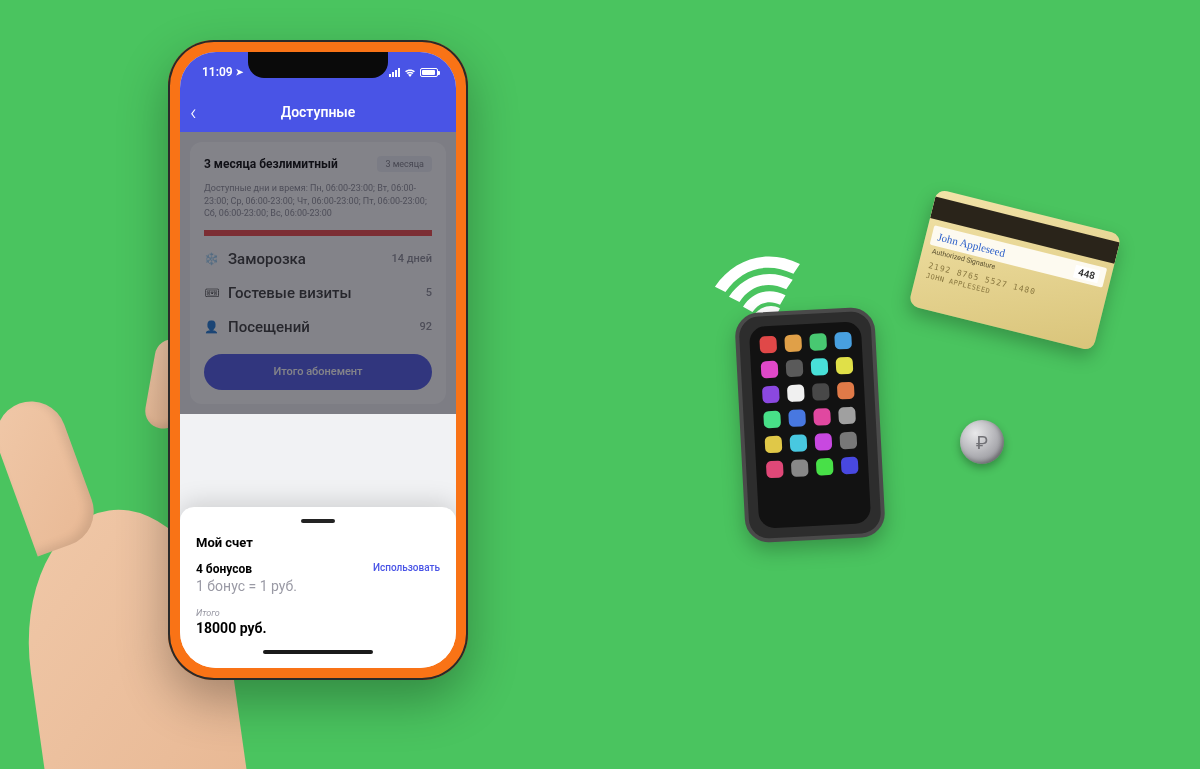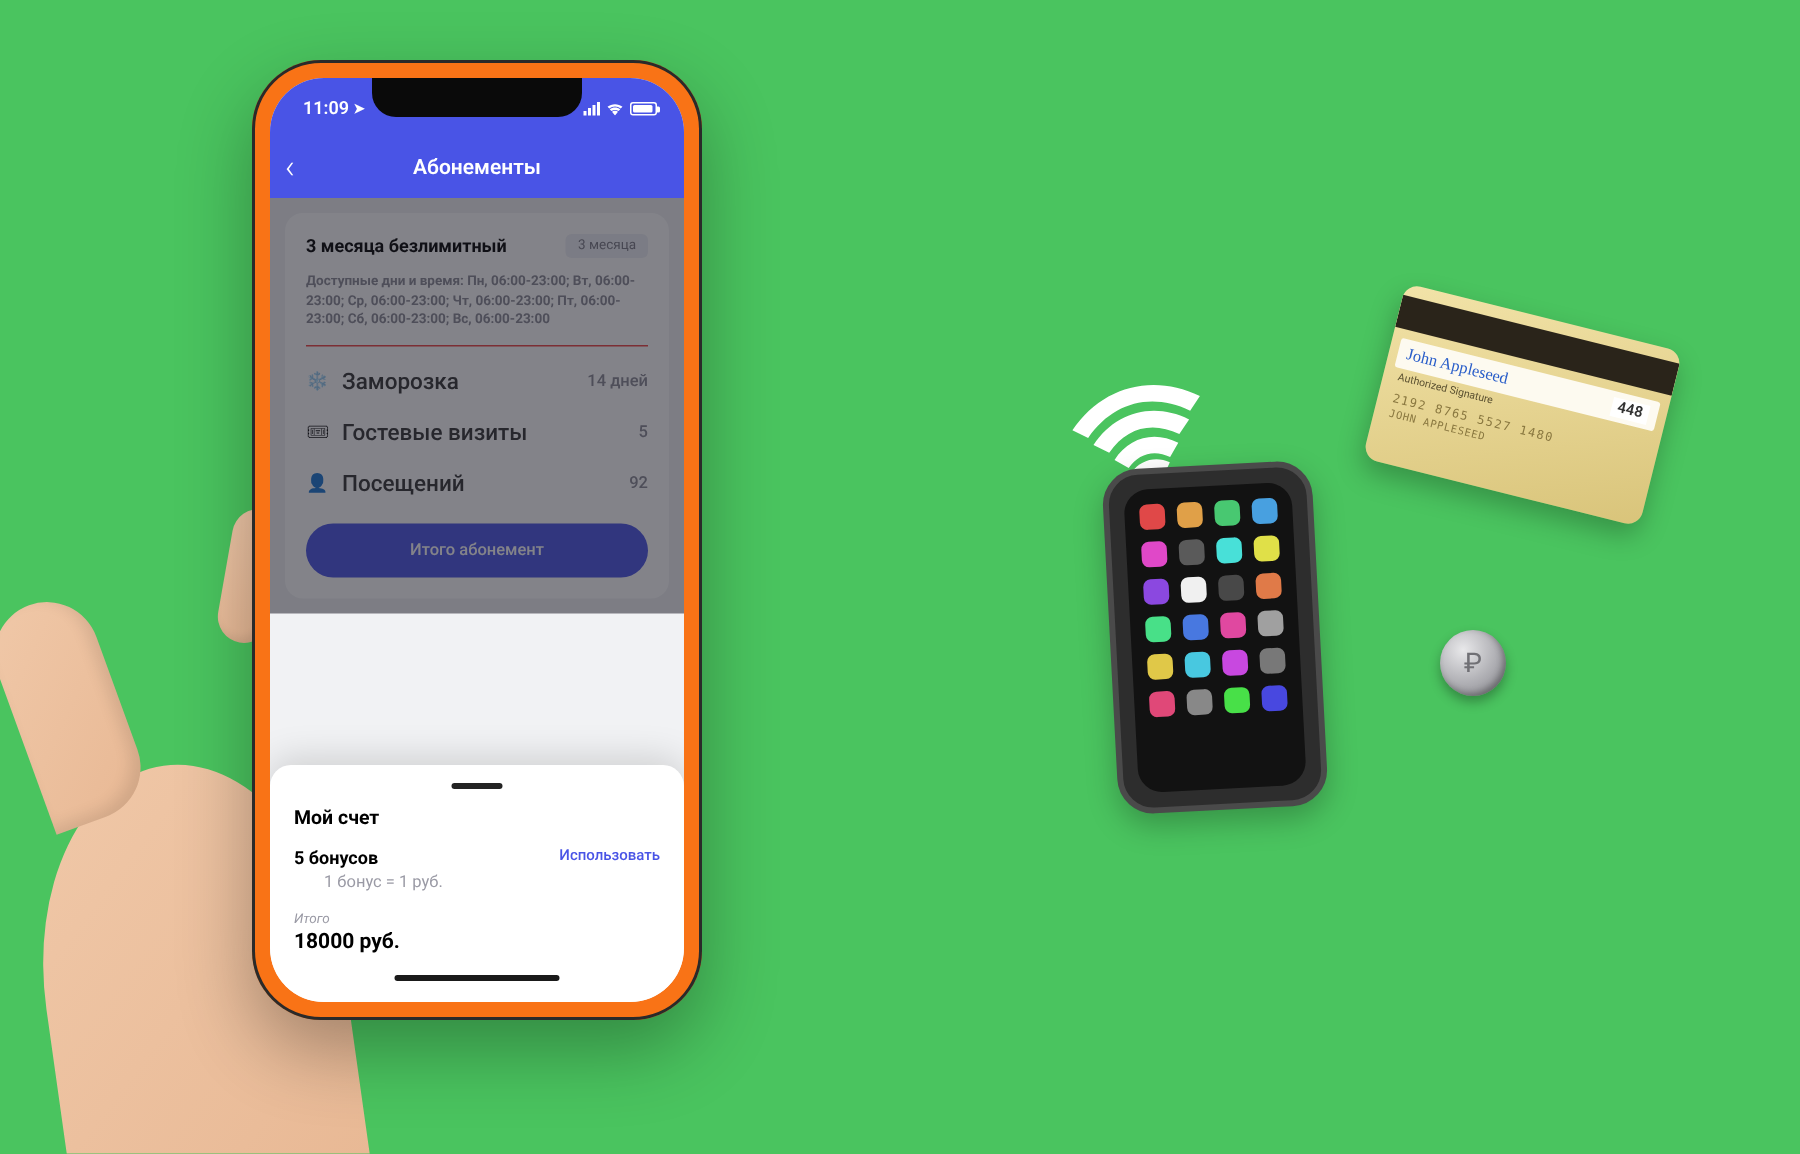"Абонементы" span.nav-title { text: Абонементы -> Доступные }
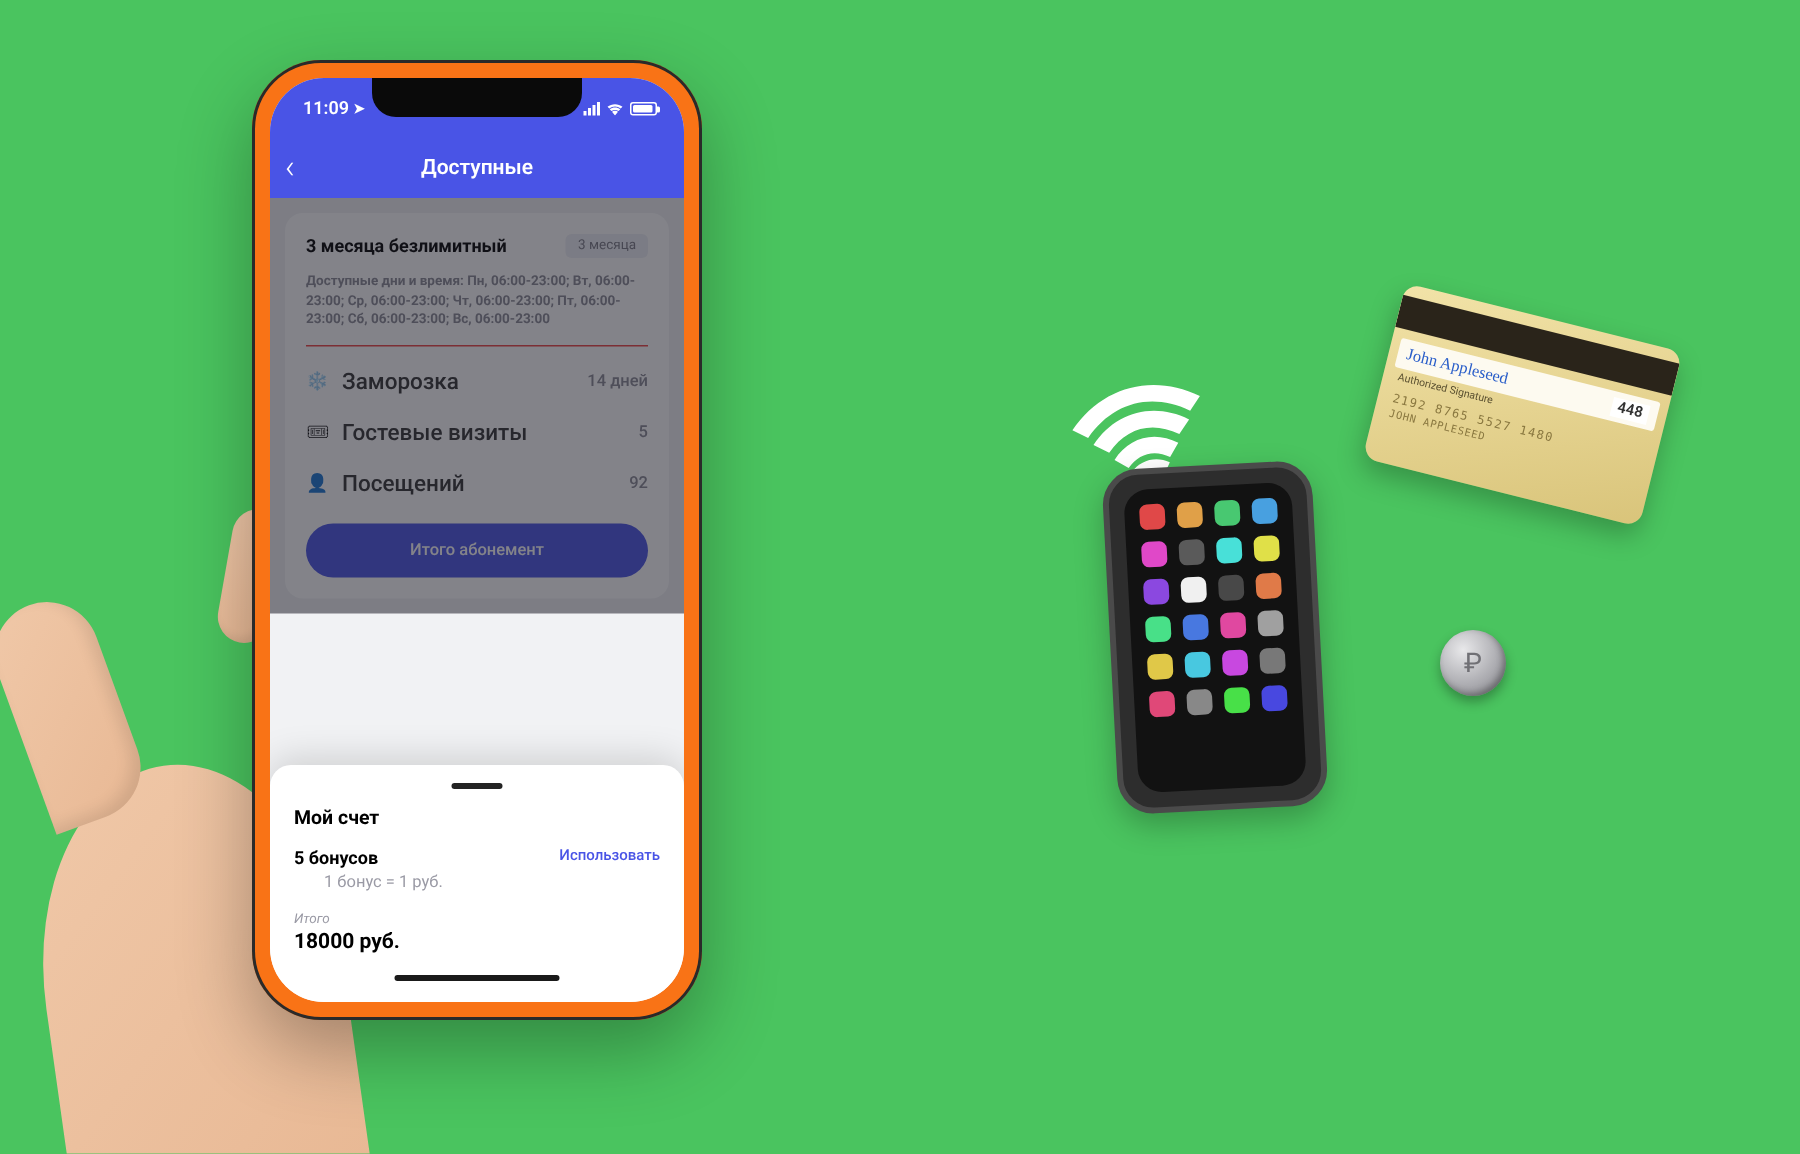"Доступные дни и время: Пн," .schedule { border-bottom: 1px solid #ef4444 -> 6px solid #ef4444; font-weight: bold -> none }
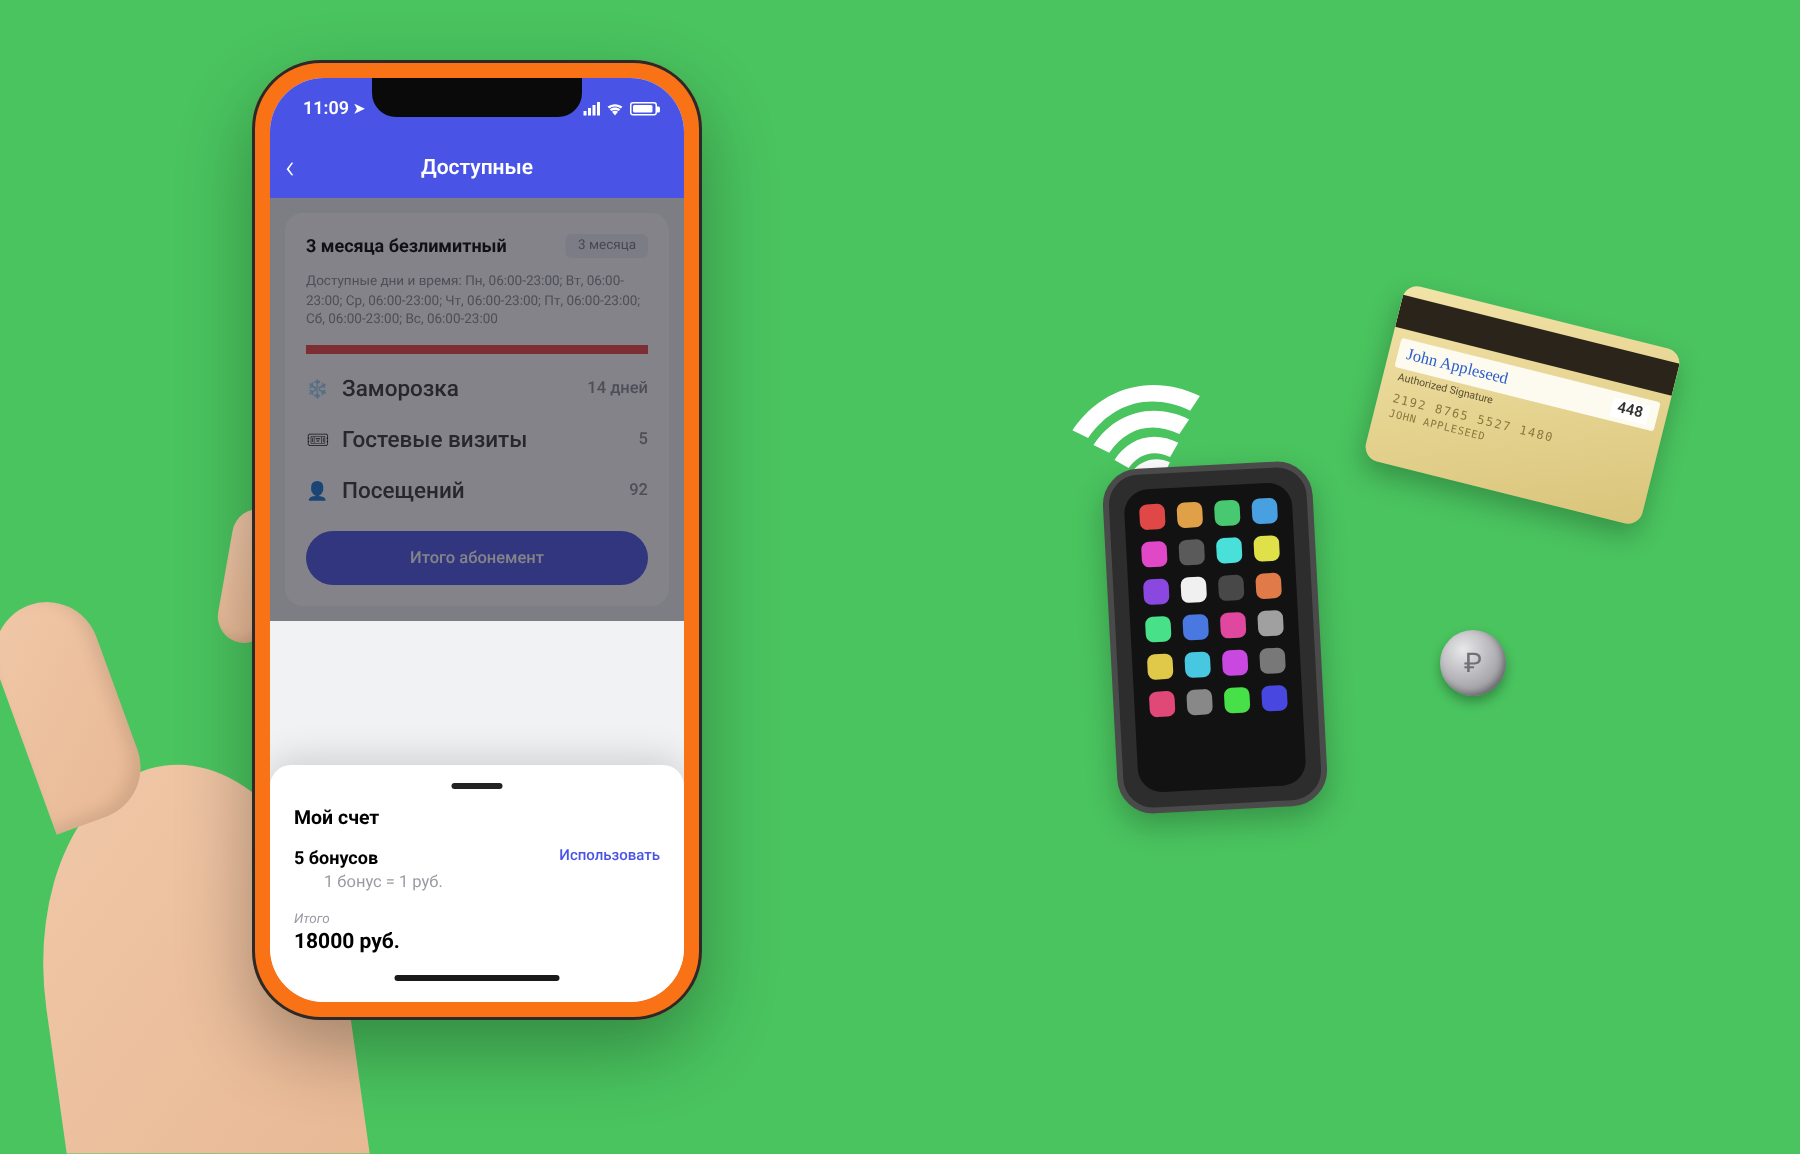"5 бонусов" div.bonus-amt { text: 5 -> 4 }
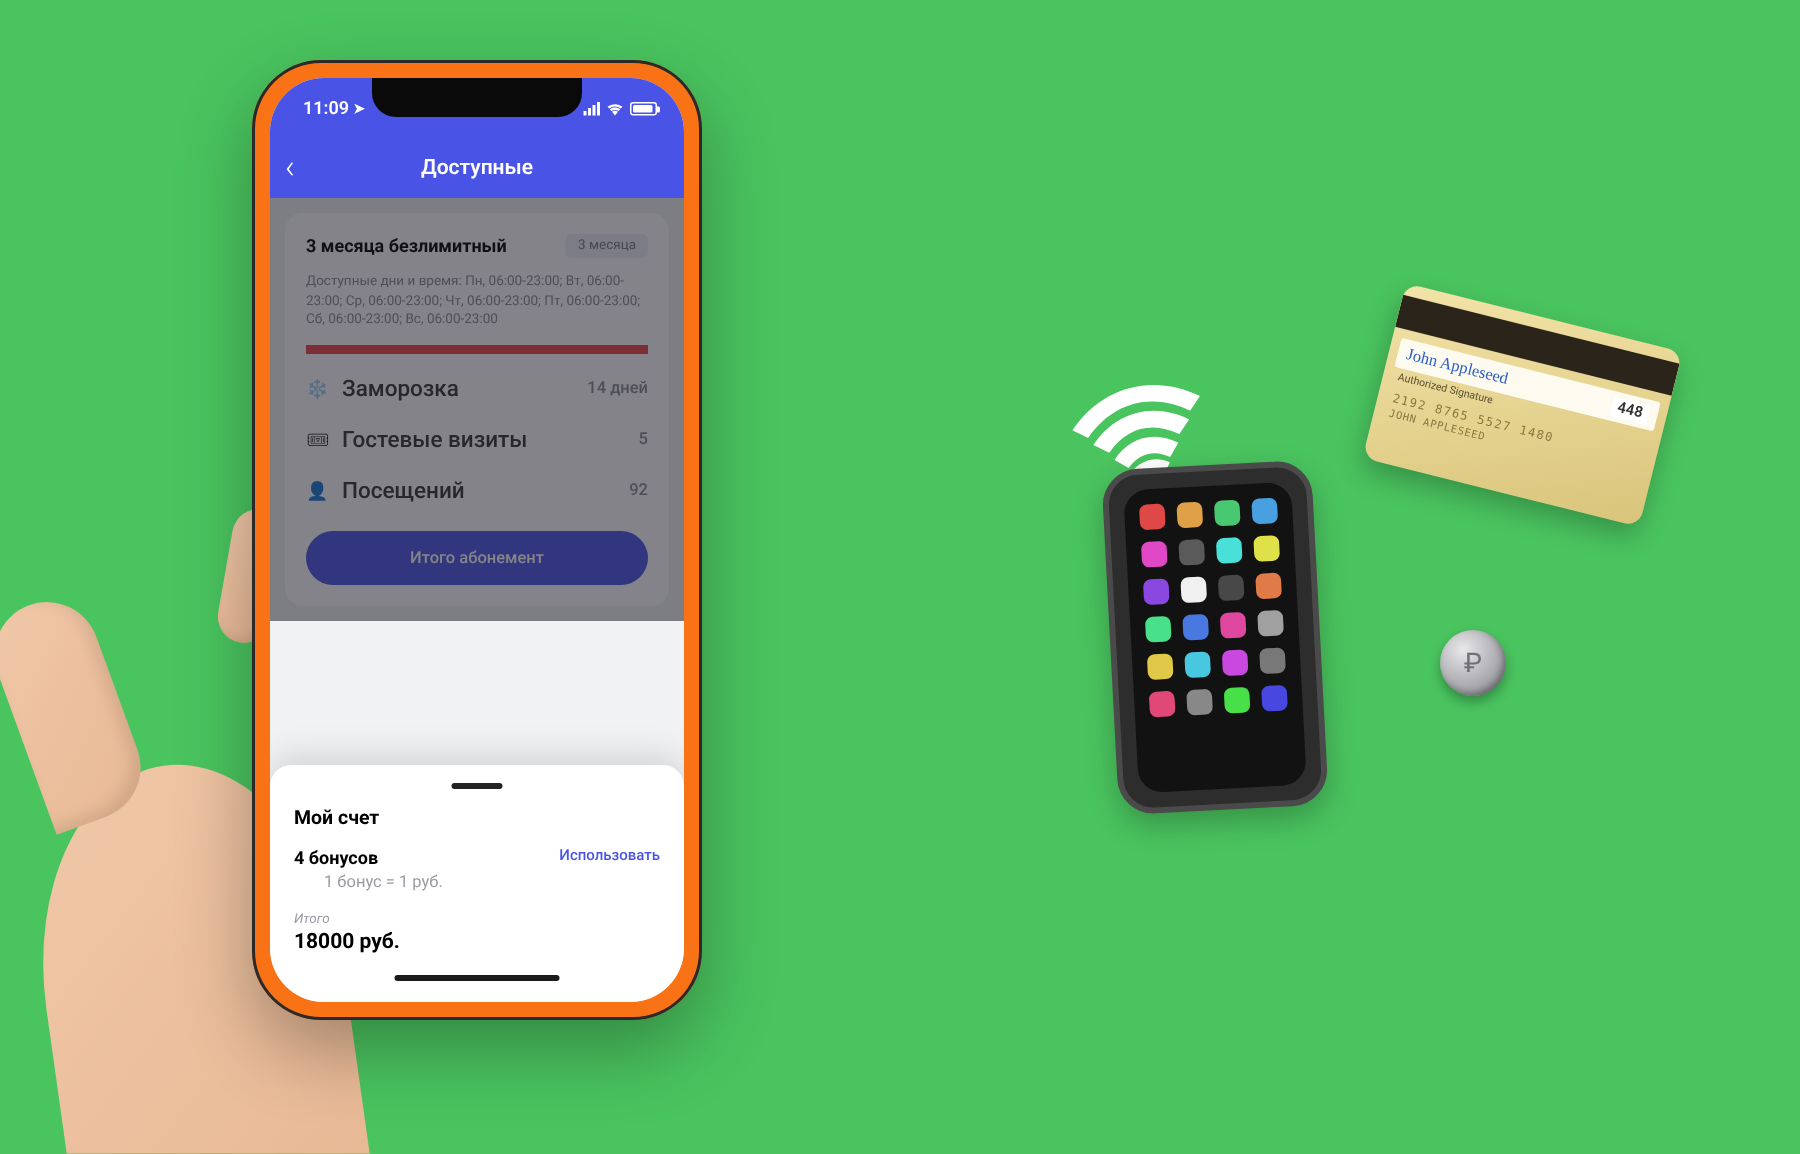"1 бонус = 1 руб." .bonus-sub { font-size: 11px -> 14px; margin-left: 20px -> none }
